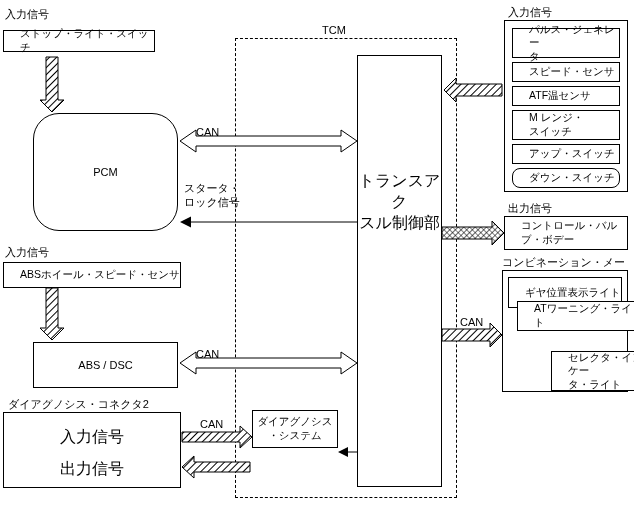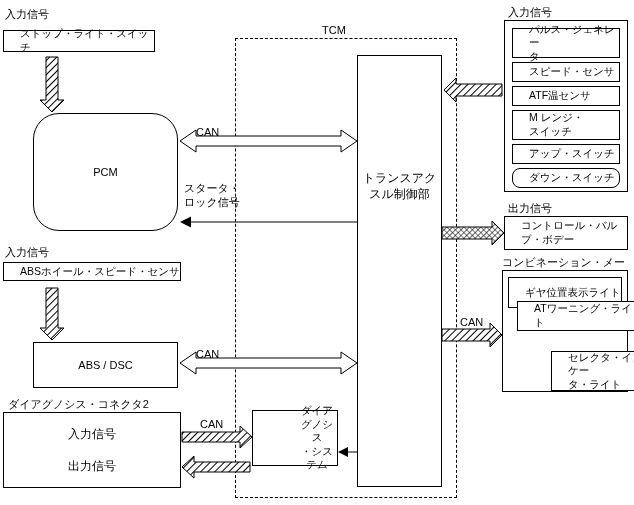"トランスアク" .inner-text { font-size: 12px -> 16px }
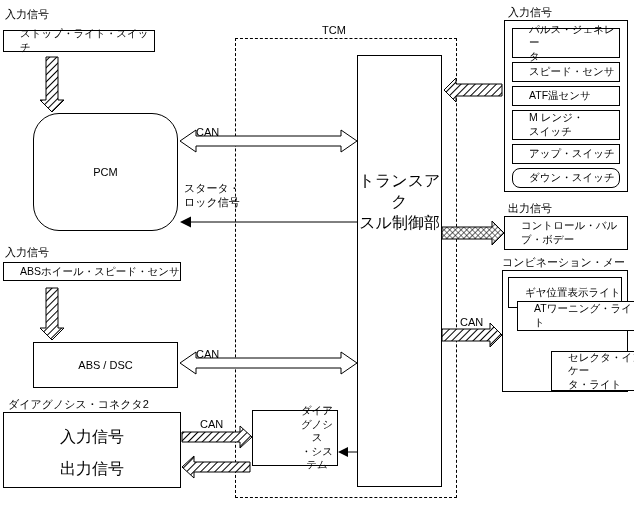"ABSホイール・スピード・センサ" div.box { height: 19px -> 26px }
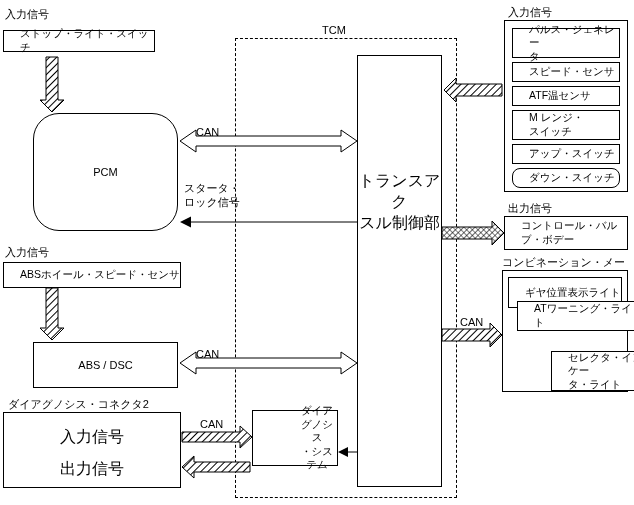"ダイアグノシス" div.box { height: 56px -> 38px; padding-left: 44px -> none }
